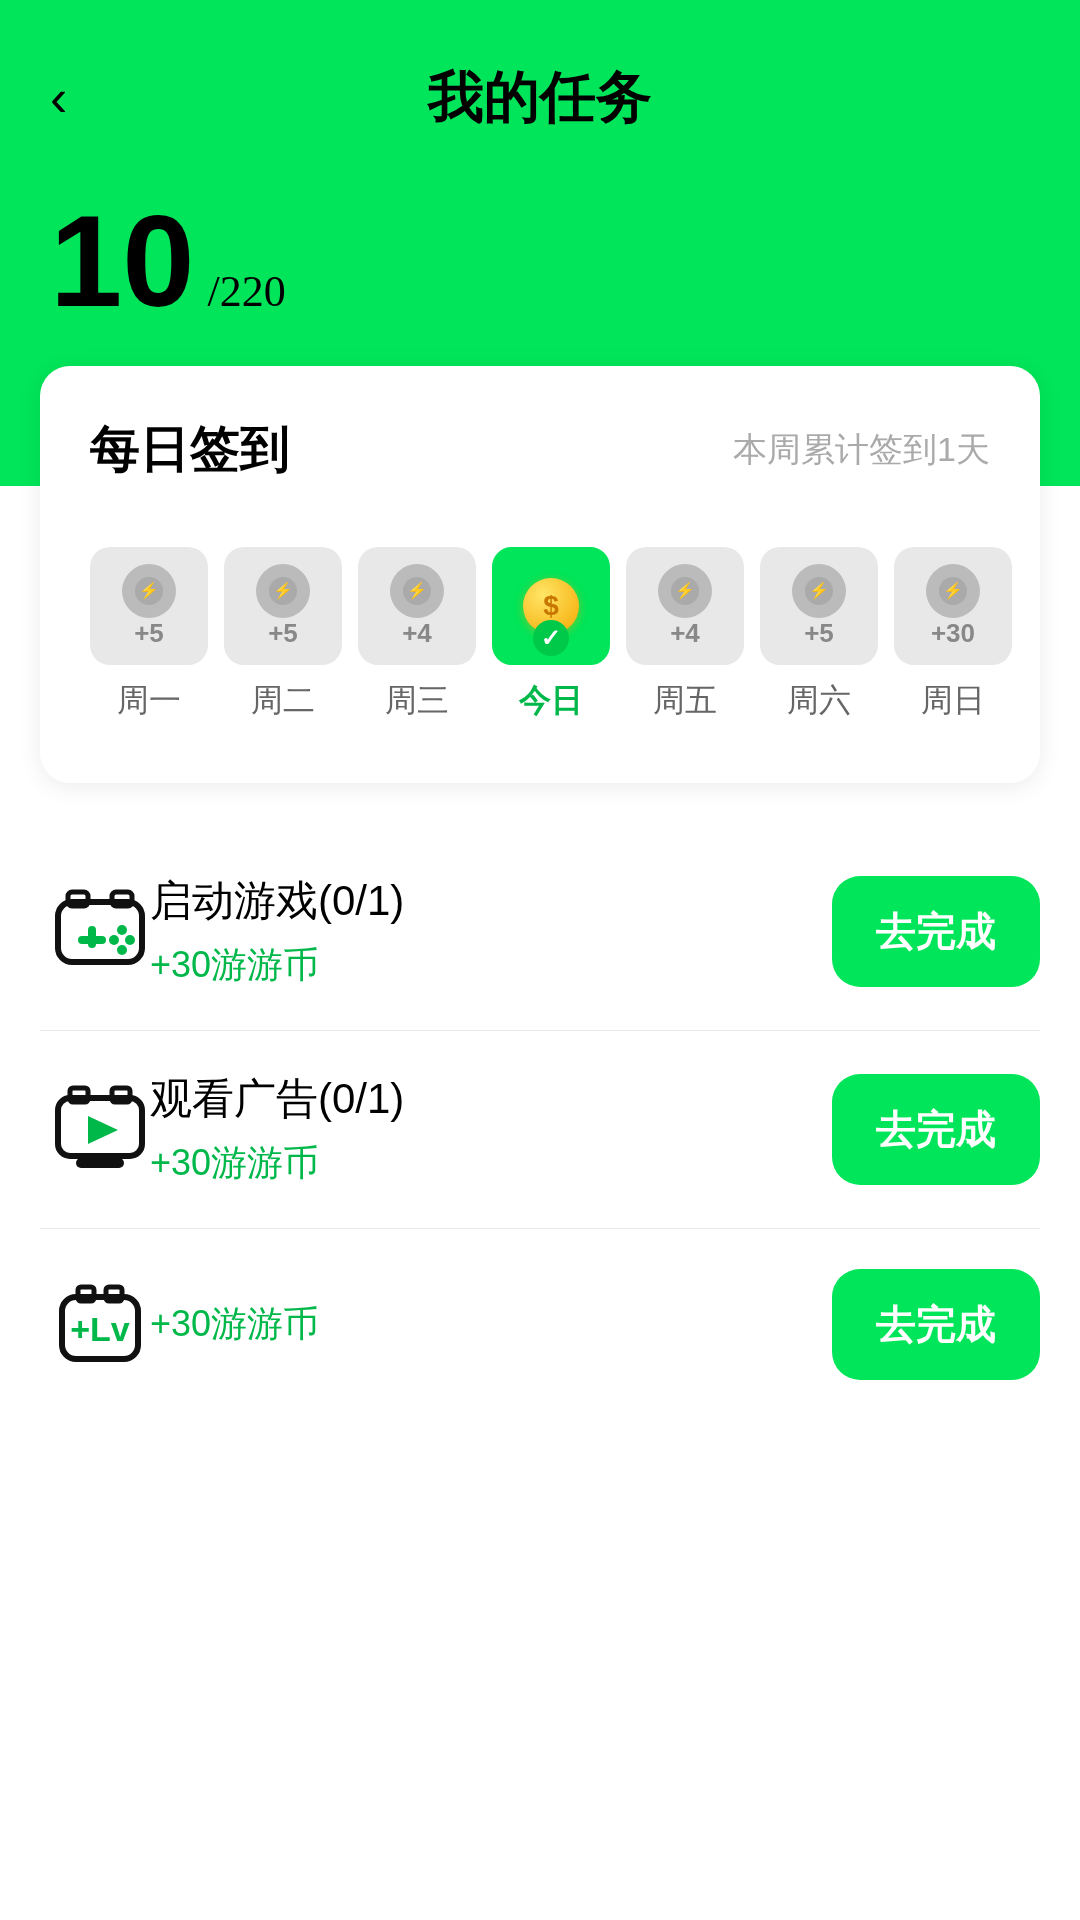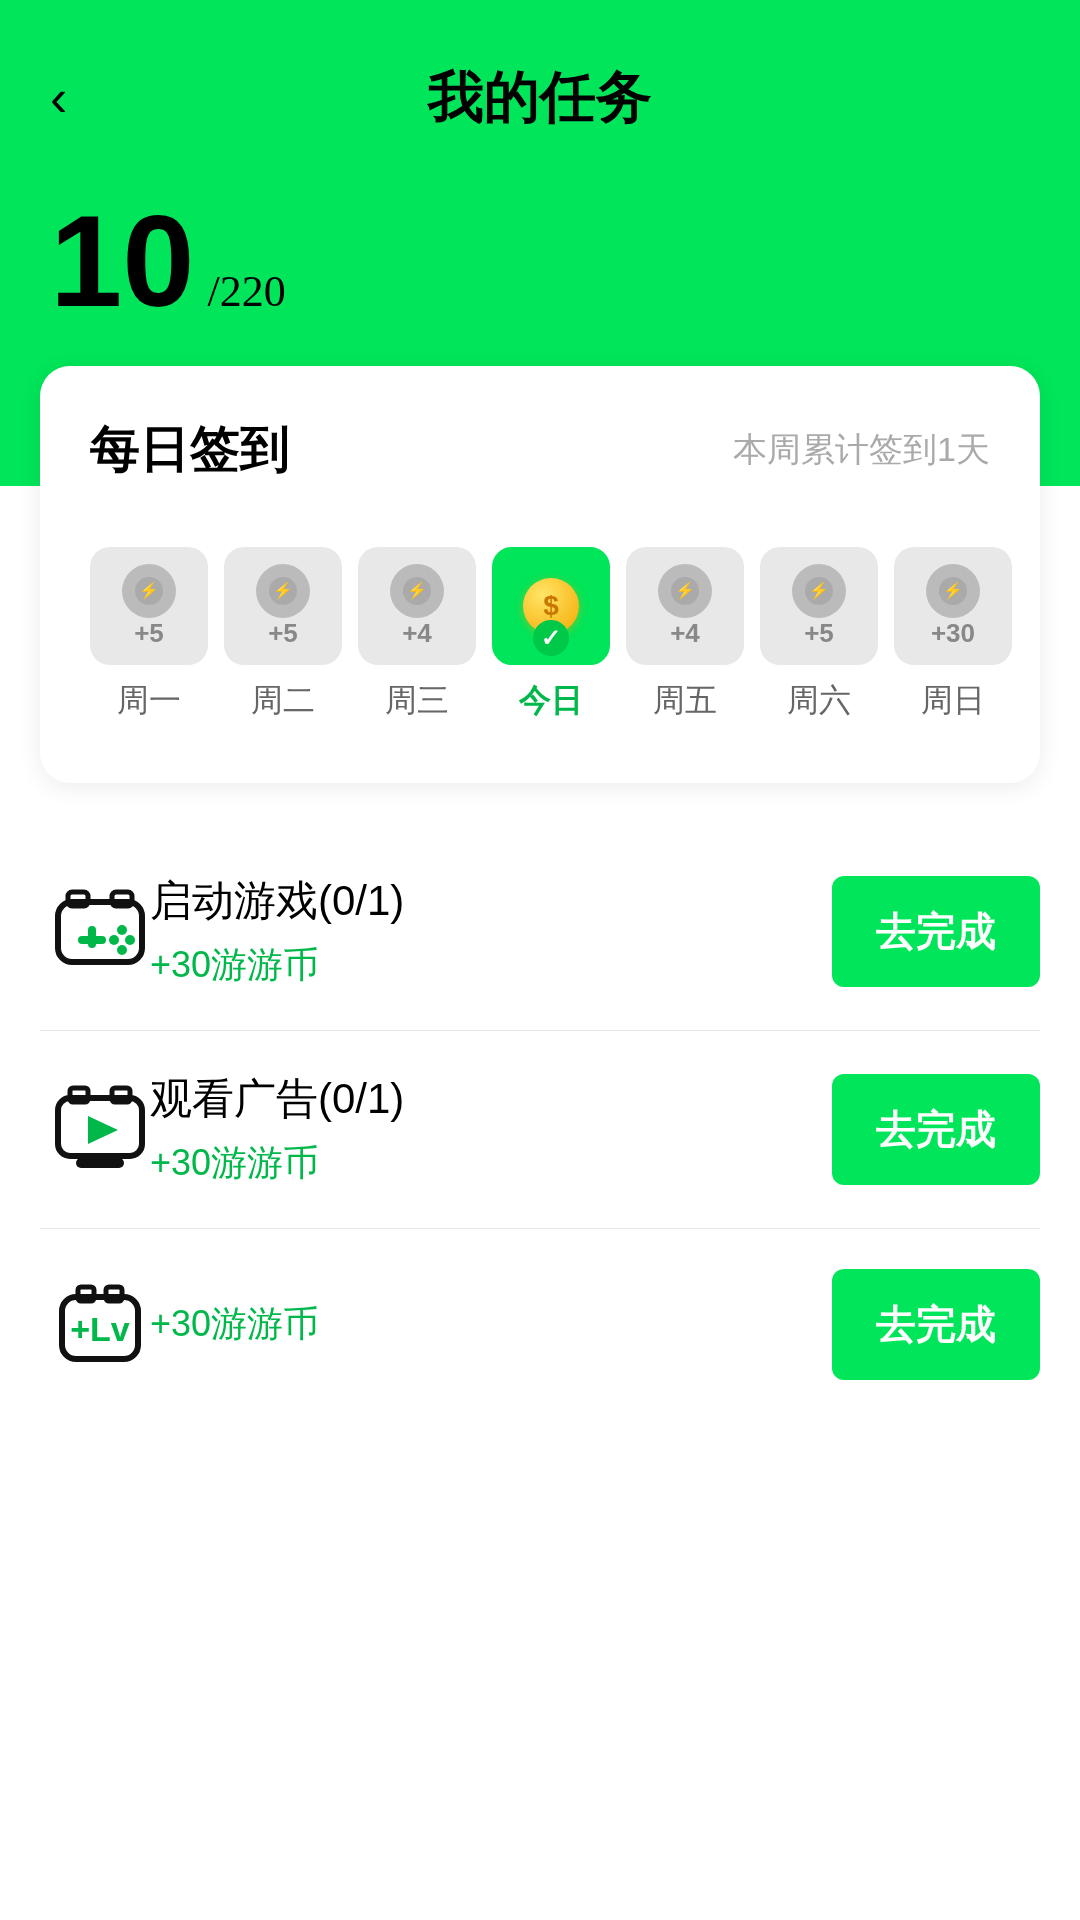"去完成" .complete-btn { border-radius: 12px -> 28px }
